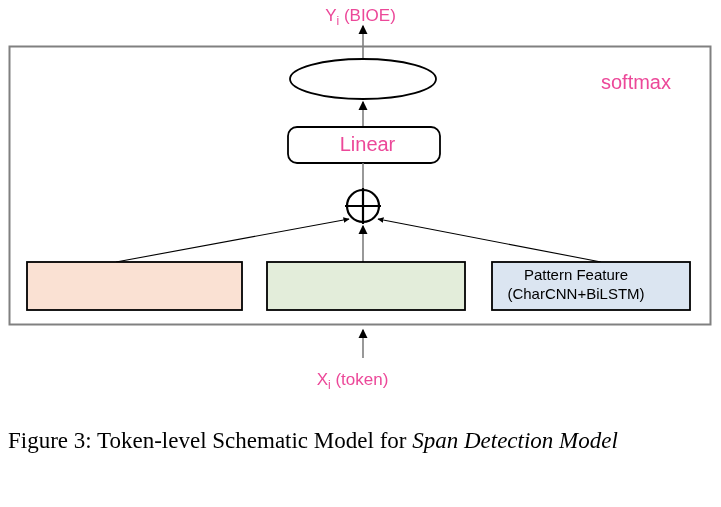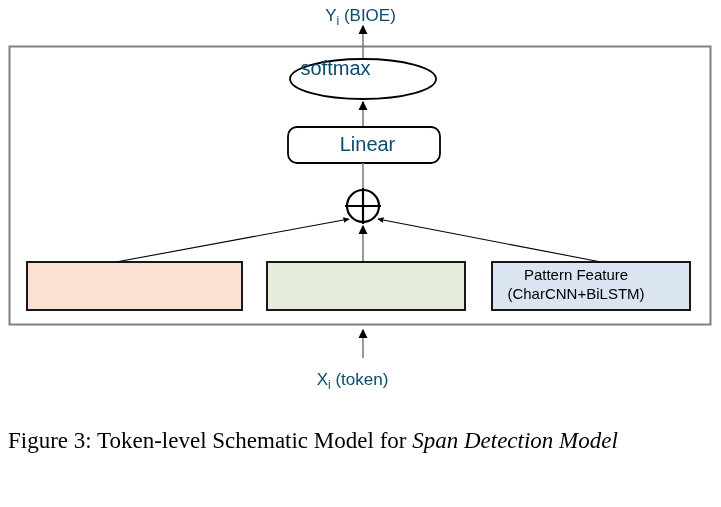"Yi (BIOE)" .lbl { color: #0c4a6e -> #ec4899 }
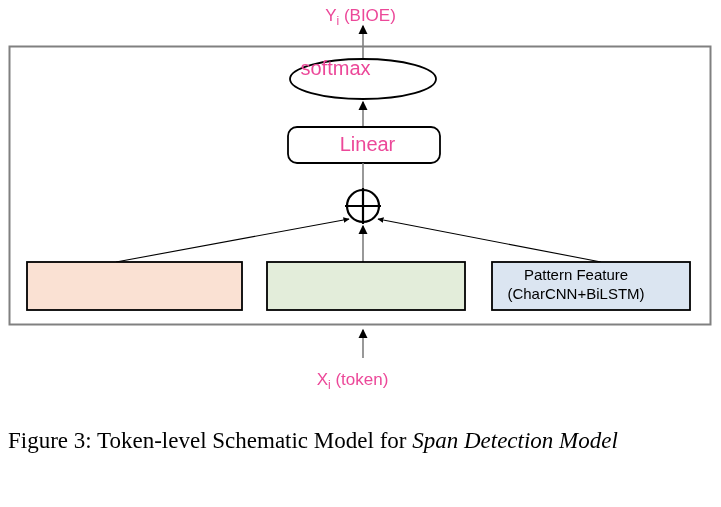"softmax" #label-softmax { text-align: center -> right; top: 57px -> 71px }
